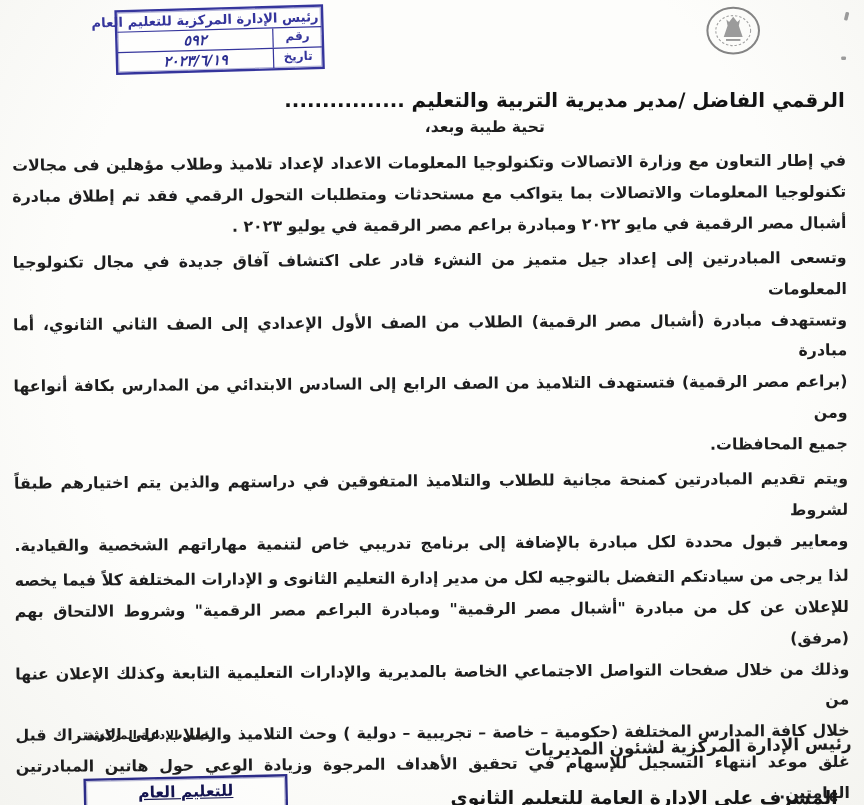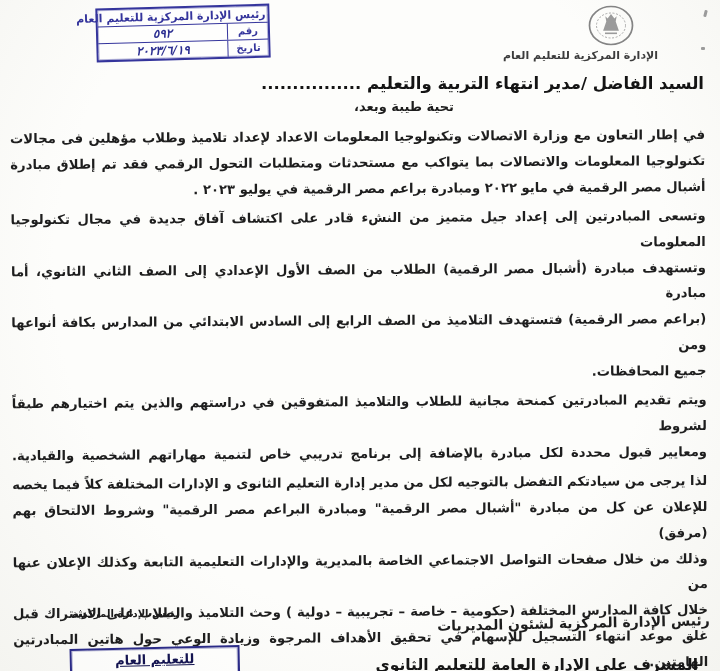"الإدارة المركزية للتعليم العام" div.seal-caption { html: <div>الإدارة المركزية للتعليم العام</div> -> none }
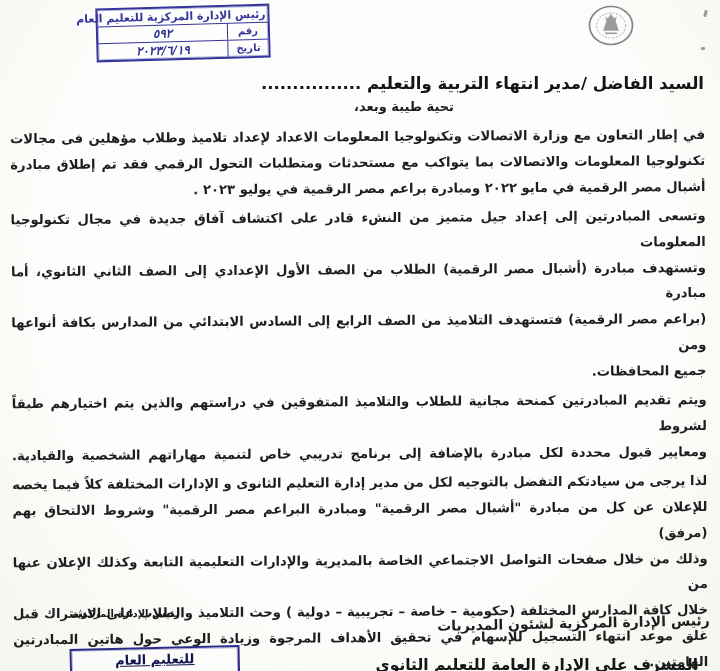"السيد الفاضل /مدير انتهاء التربية" span { text: السيد الفاضل /مدير انتهاء -> الرقمي الفاضل /مدير مديرية }
